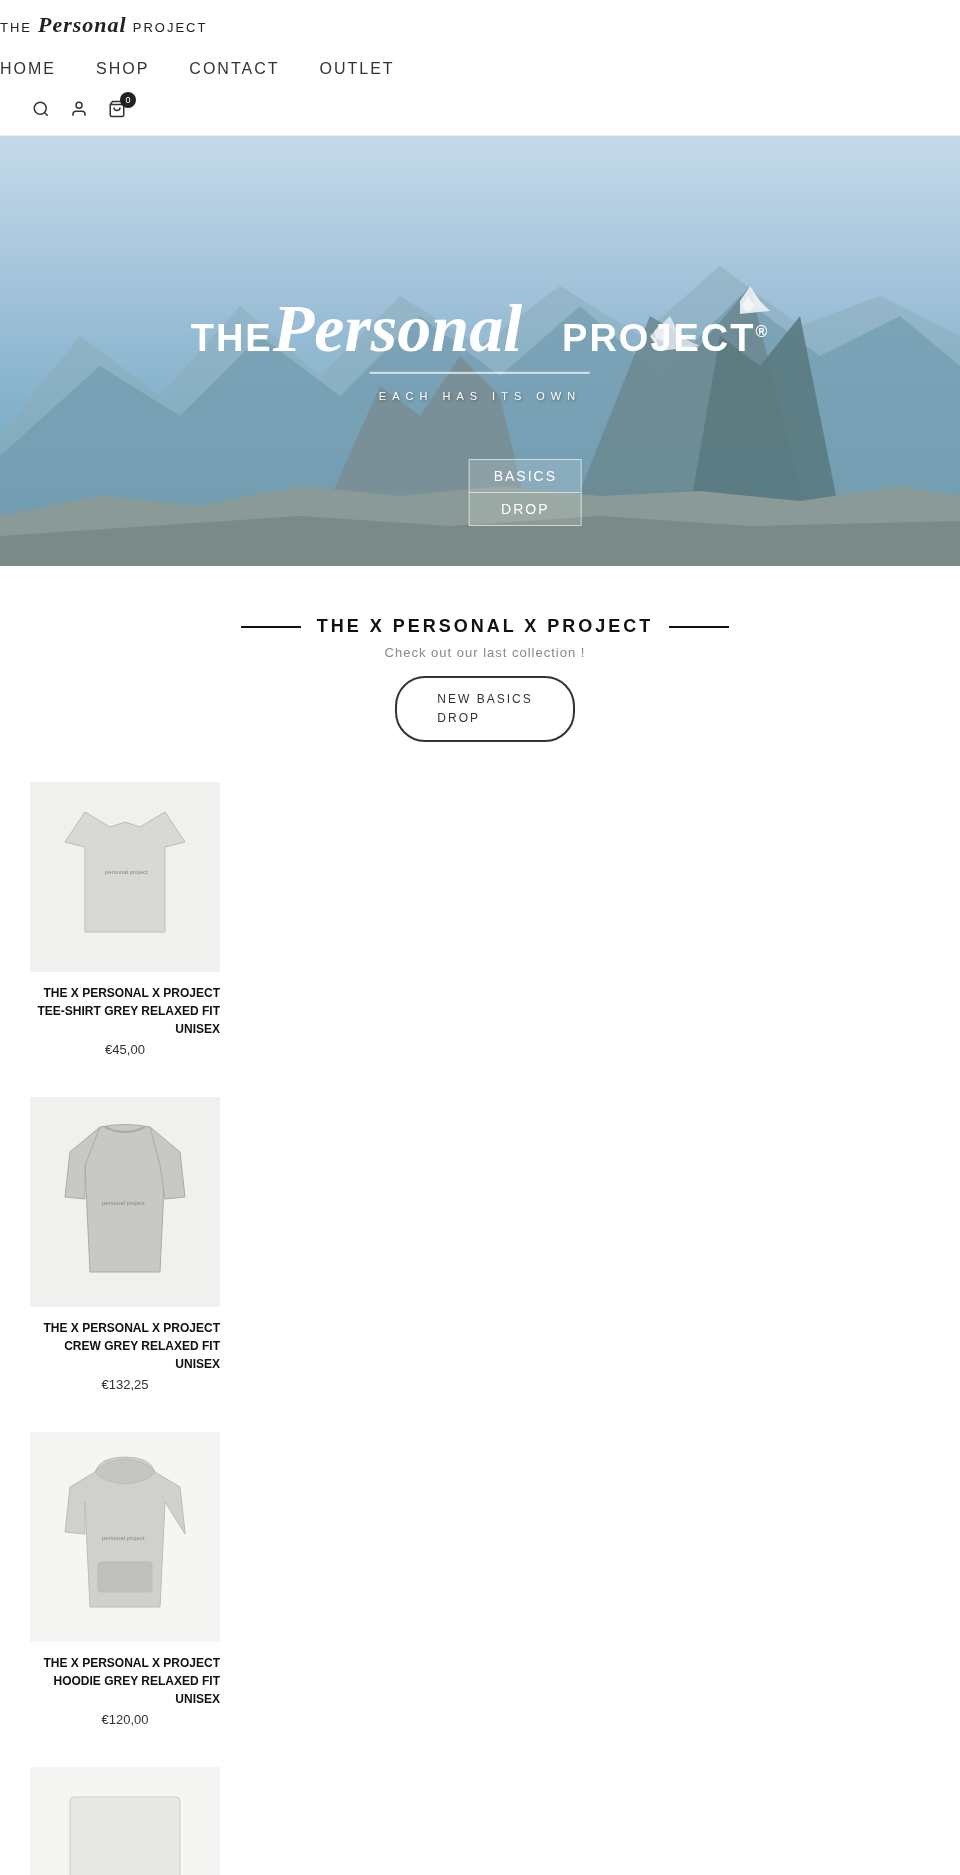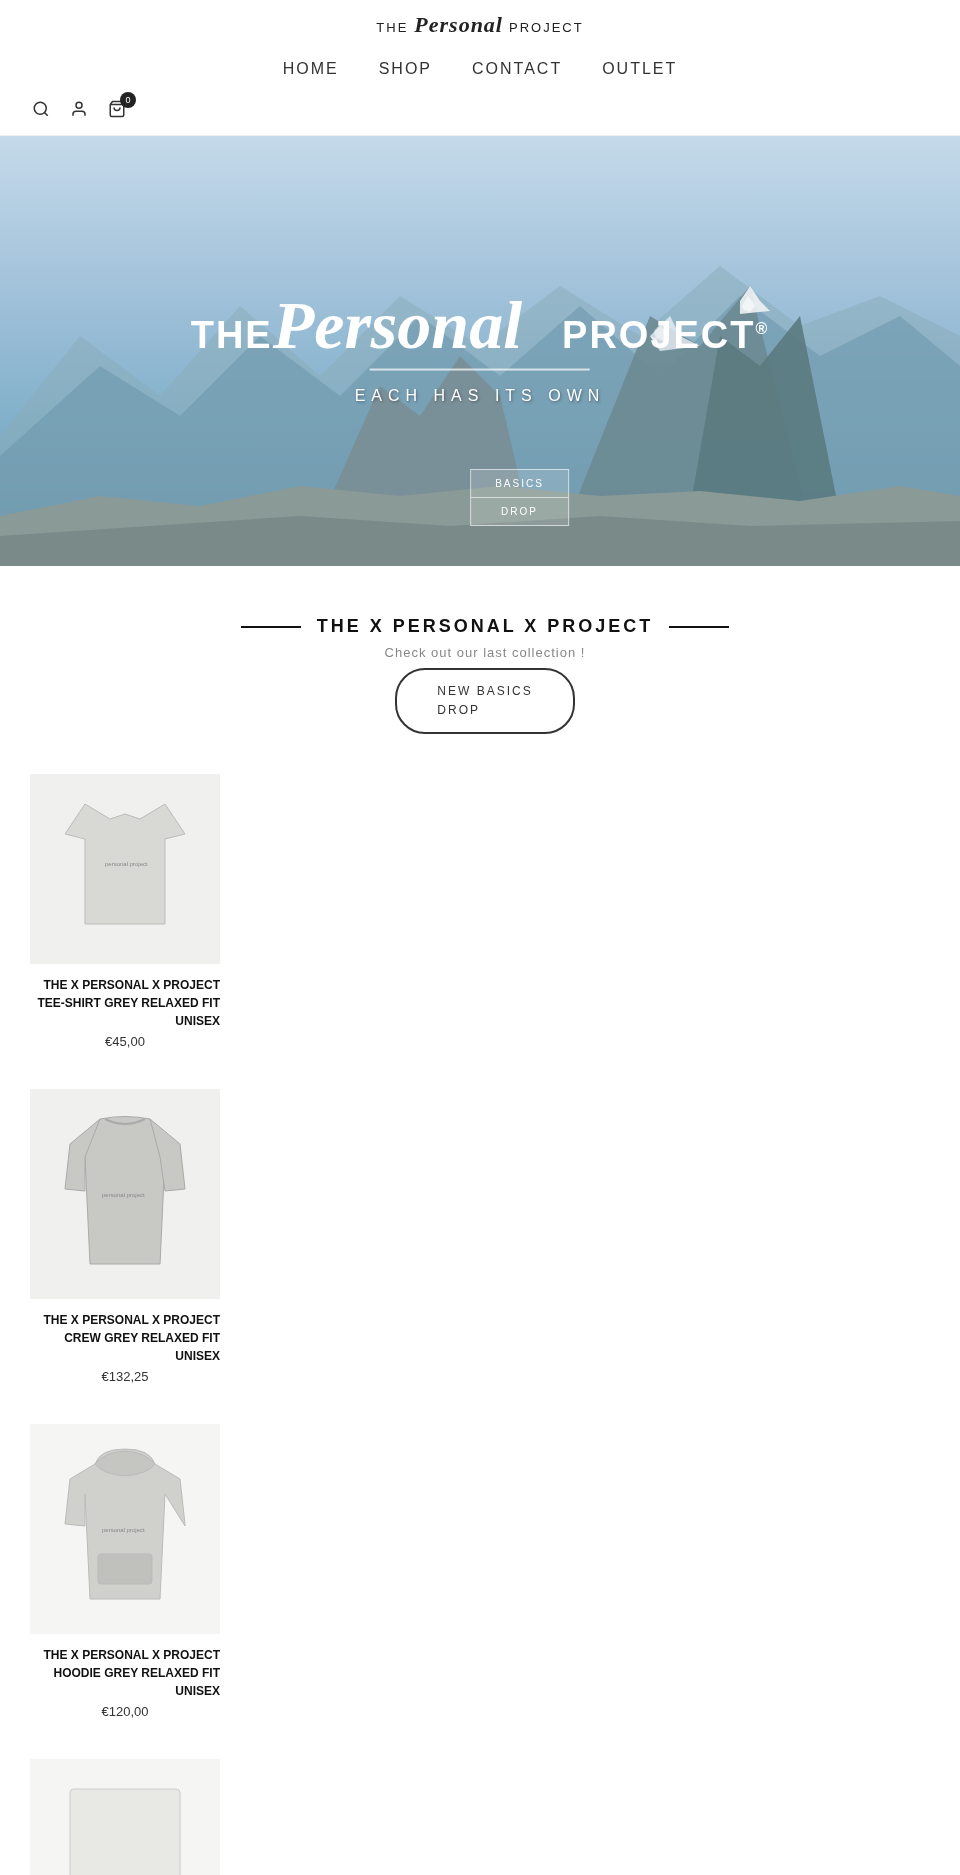"THE Personal PROJECT" .header { align-items: center -> none }
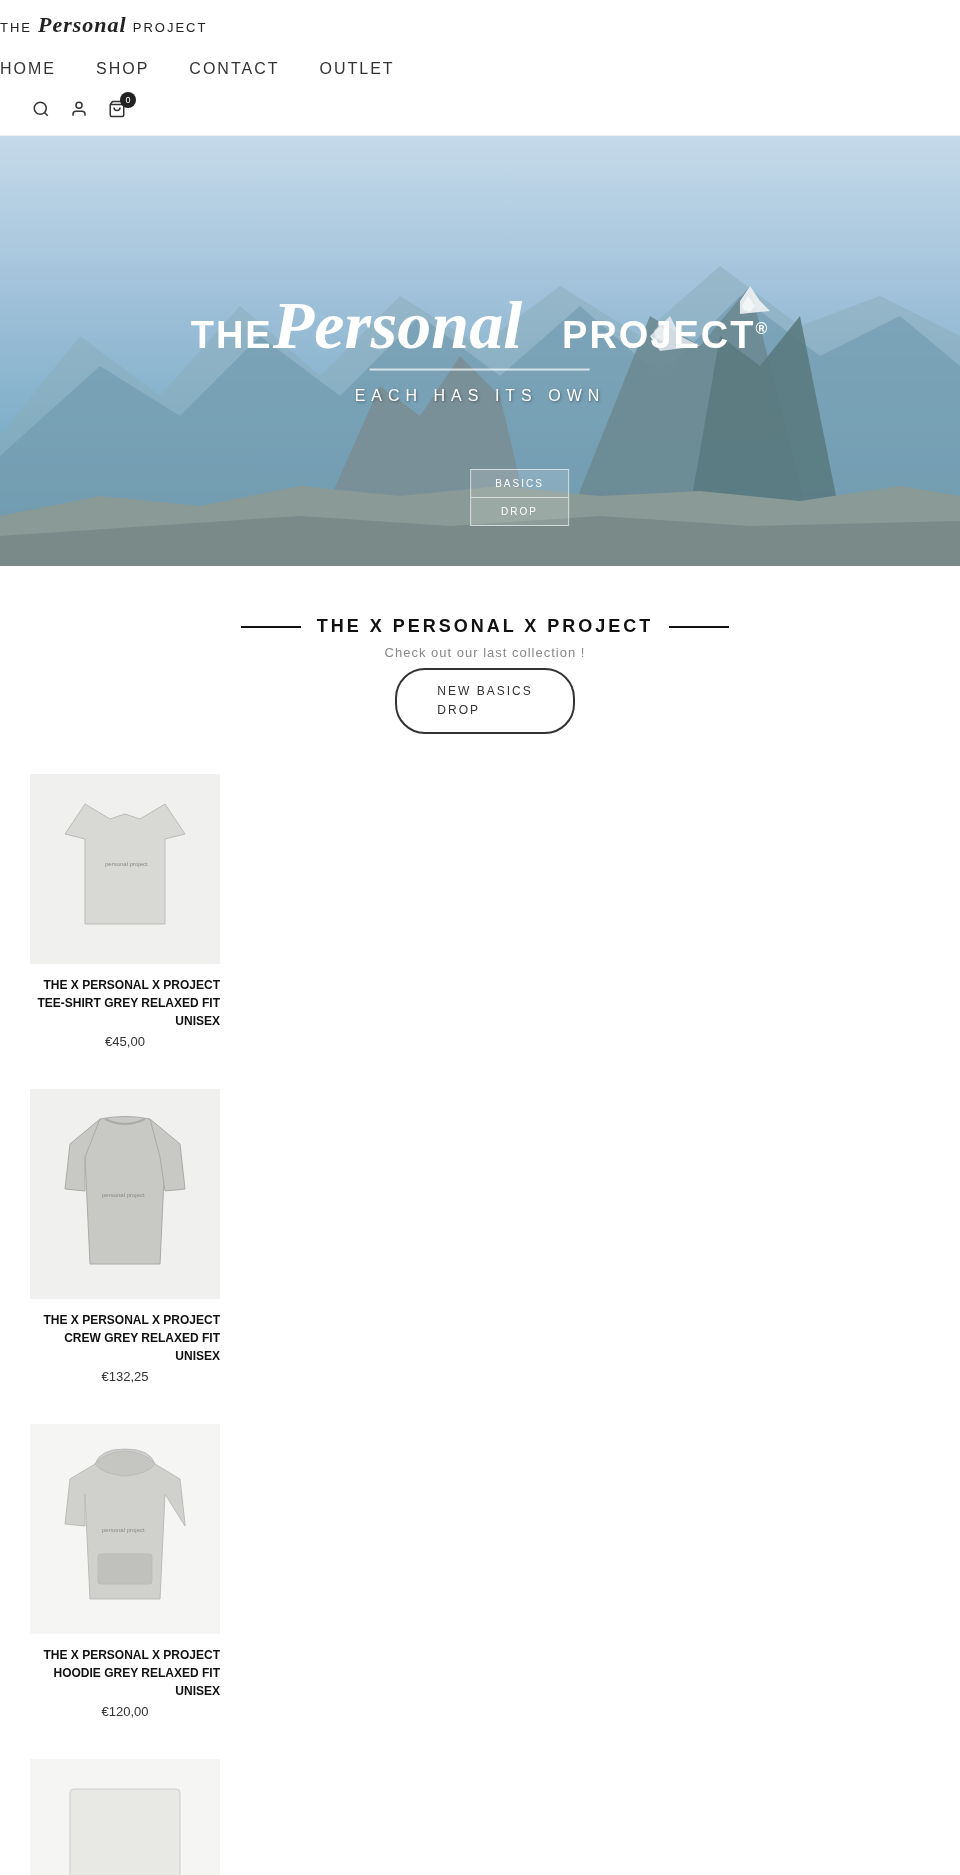"EACH HAS ITS OWN" .hero-tagline { font-size: 16px -> 11px }
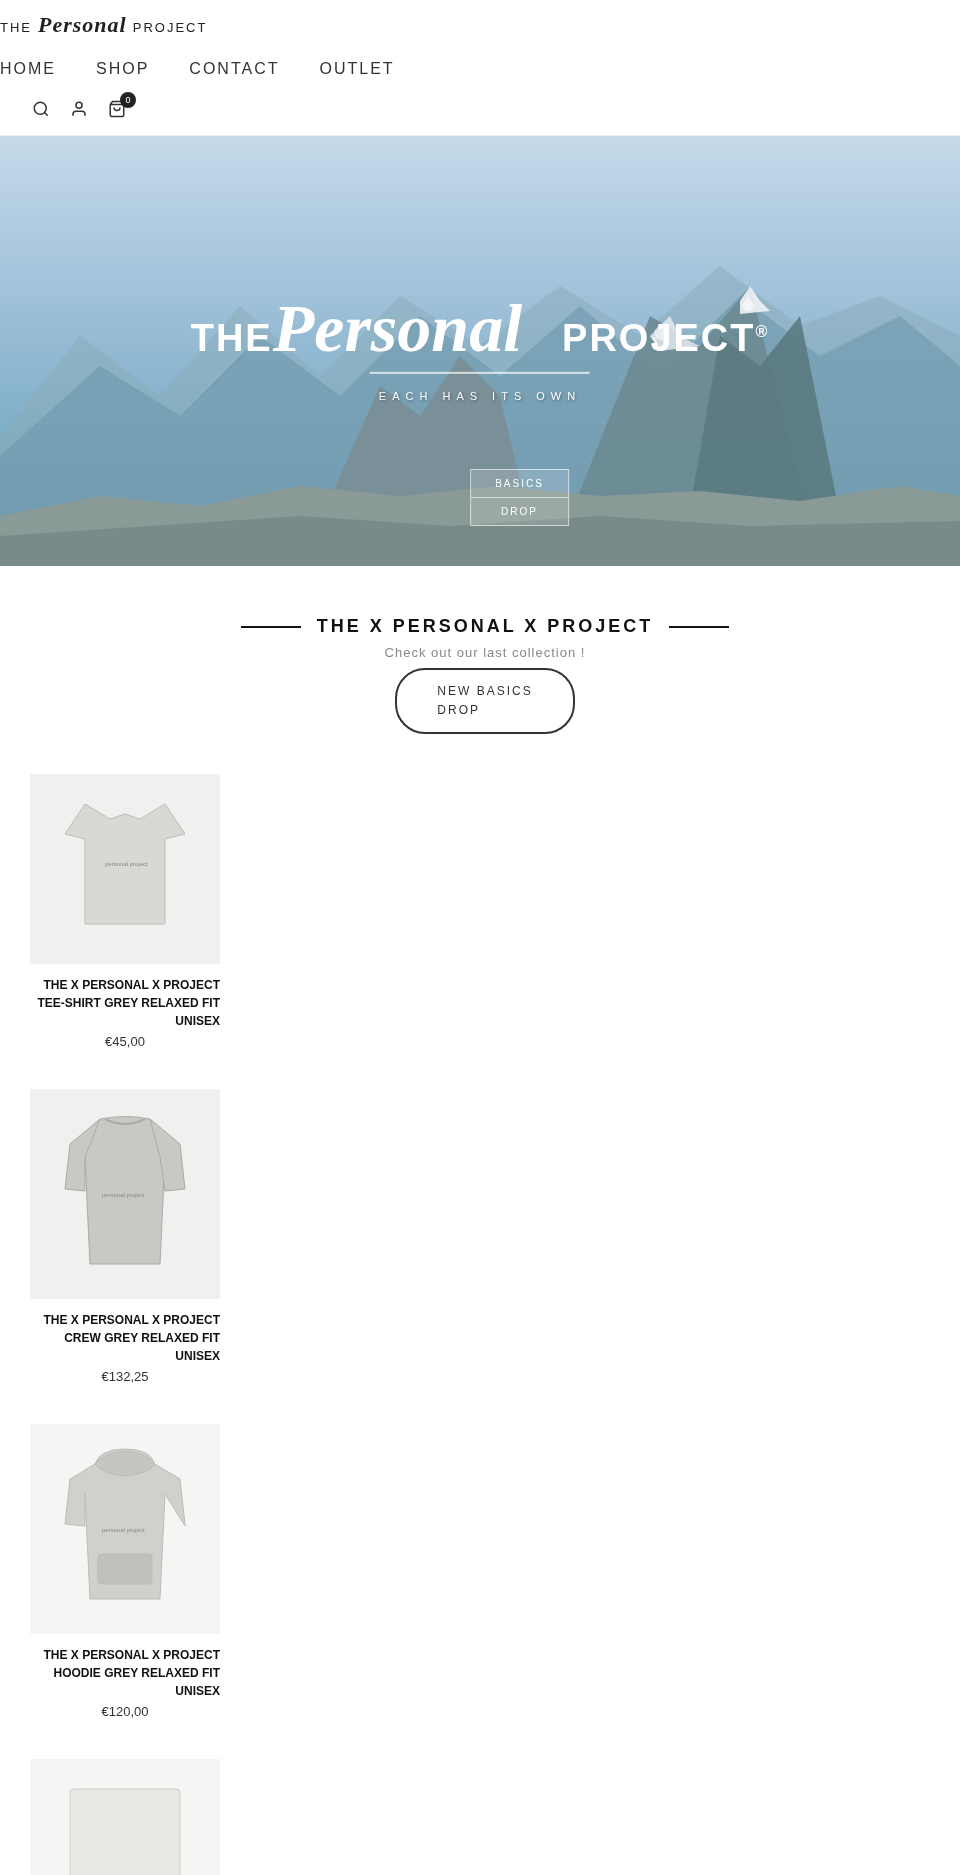"BASICS" .hero-btn { font-size: 10px -> 14px }
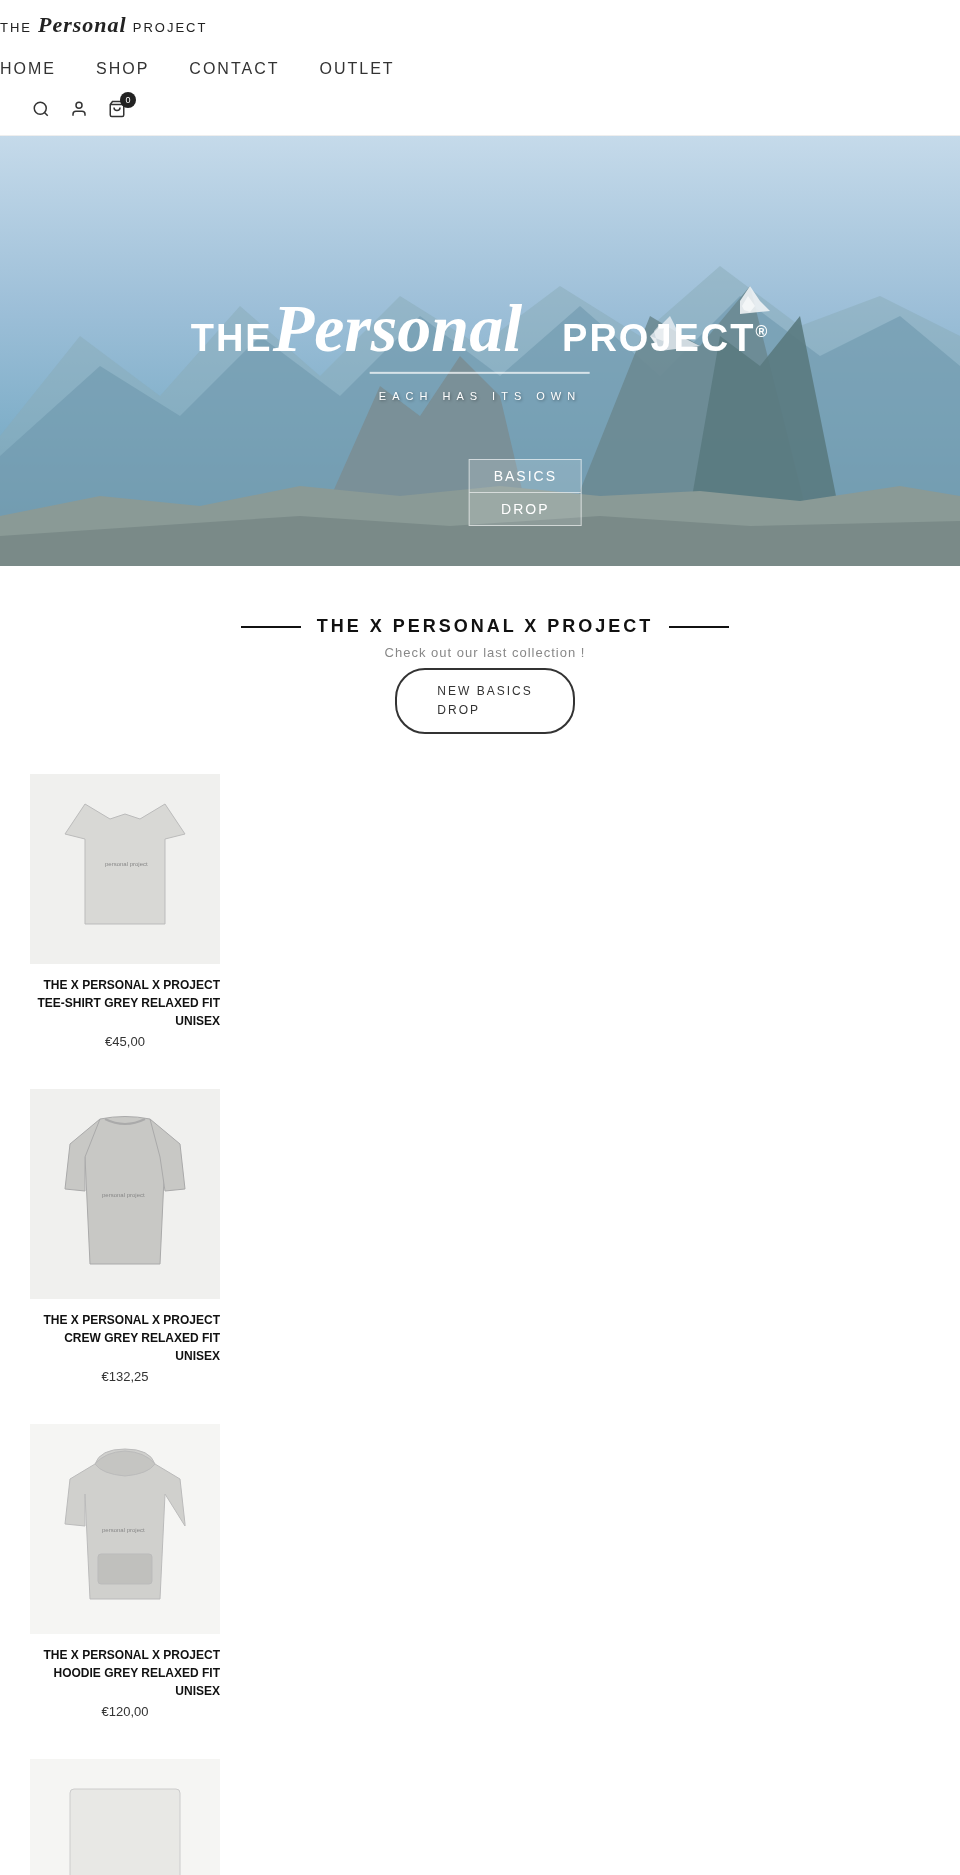"Check out our last collection" .section-subtitle { margin-bottom: 8px -> 16px }
